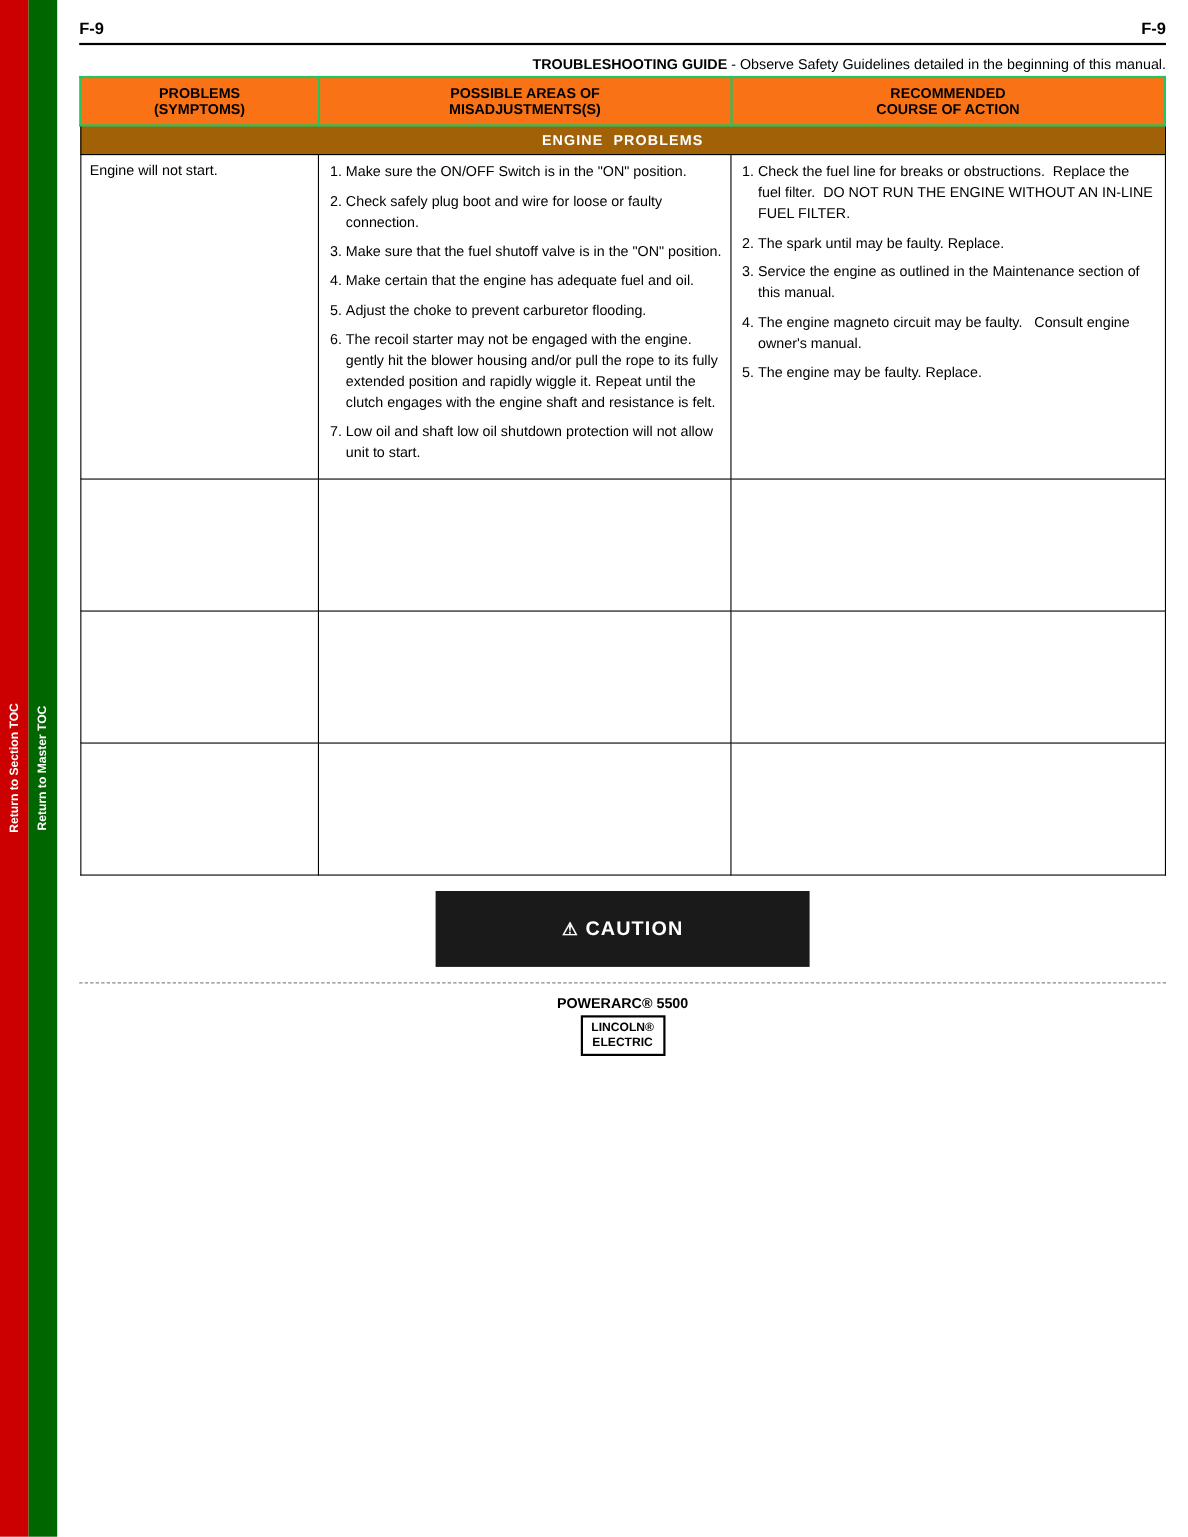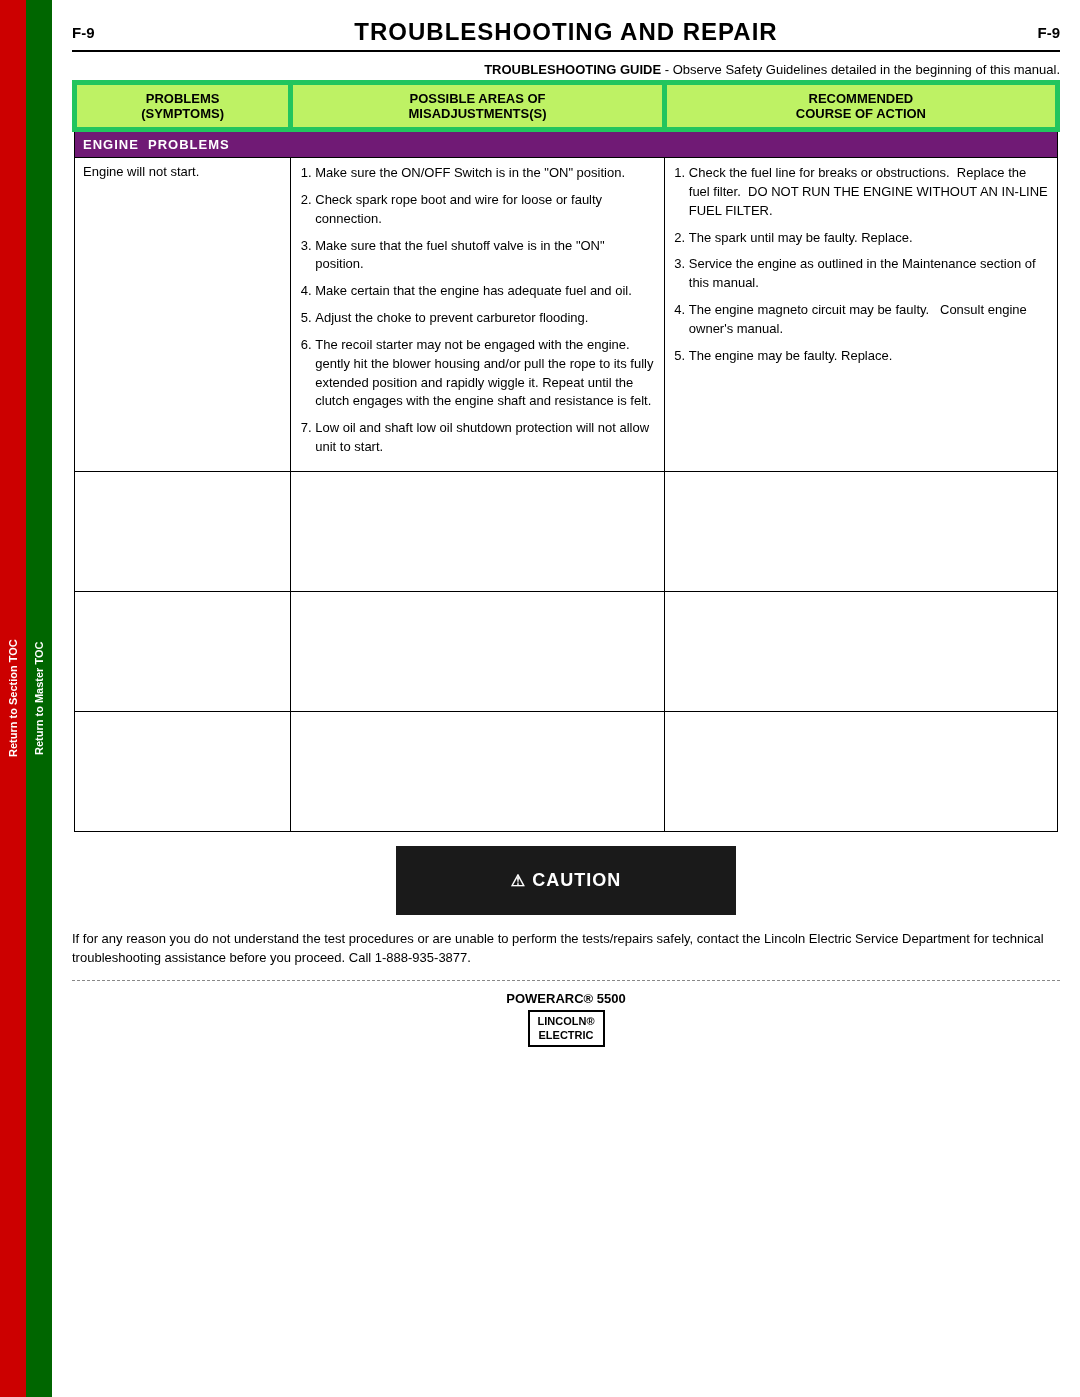"TROUBLESHOOTING AND REPAIR" span.page-title { html: <span>TROUBLESHOOTING AND REPAIR</span> -> none }
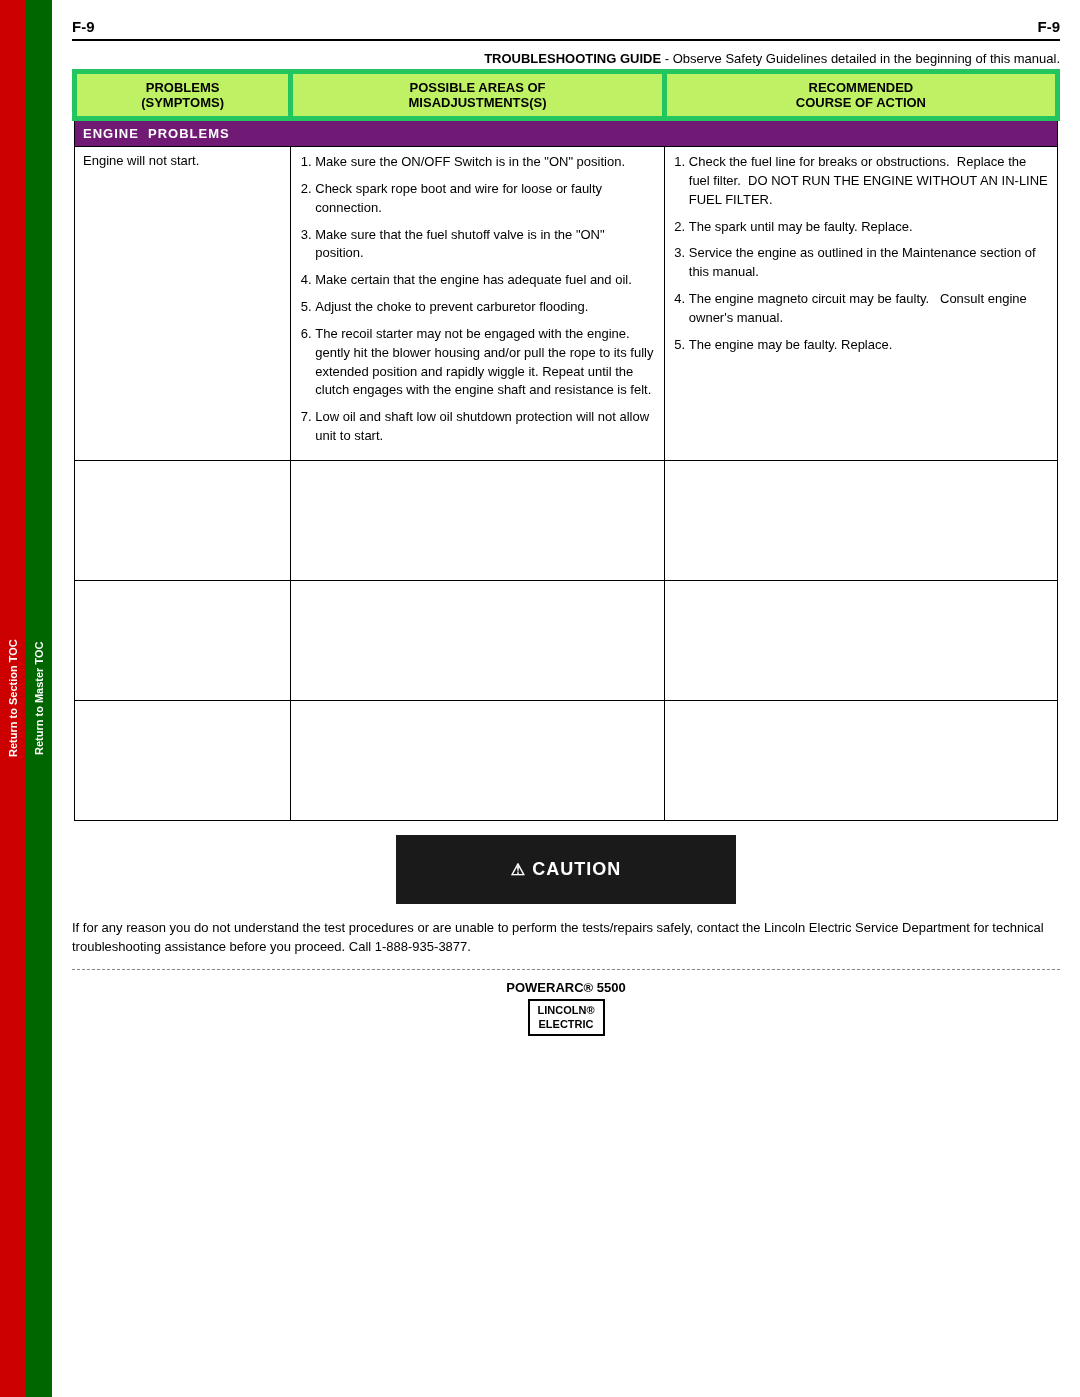"PROBLEMS" .troubleshoot-table th { background: #bef264 -> #f97316; border: 5px solid #22c55e -> 2px solid #22c55e }
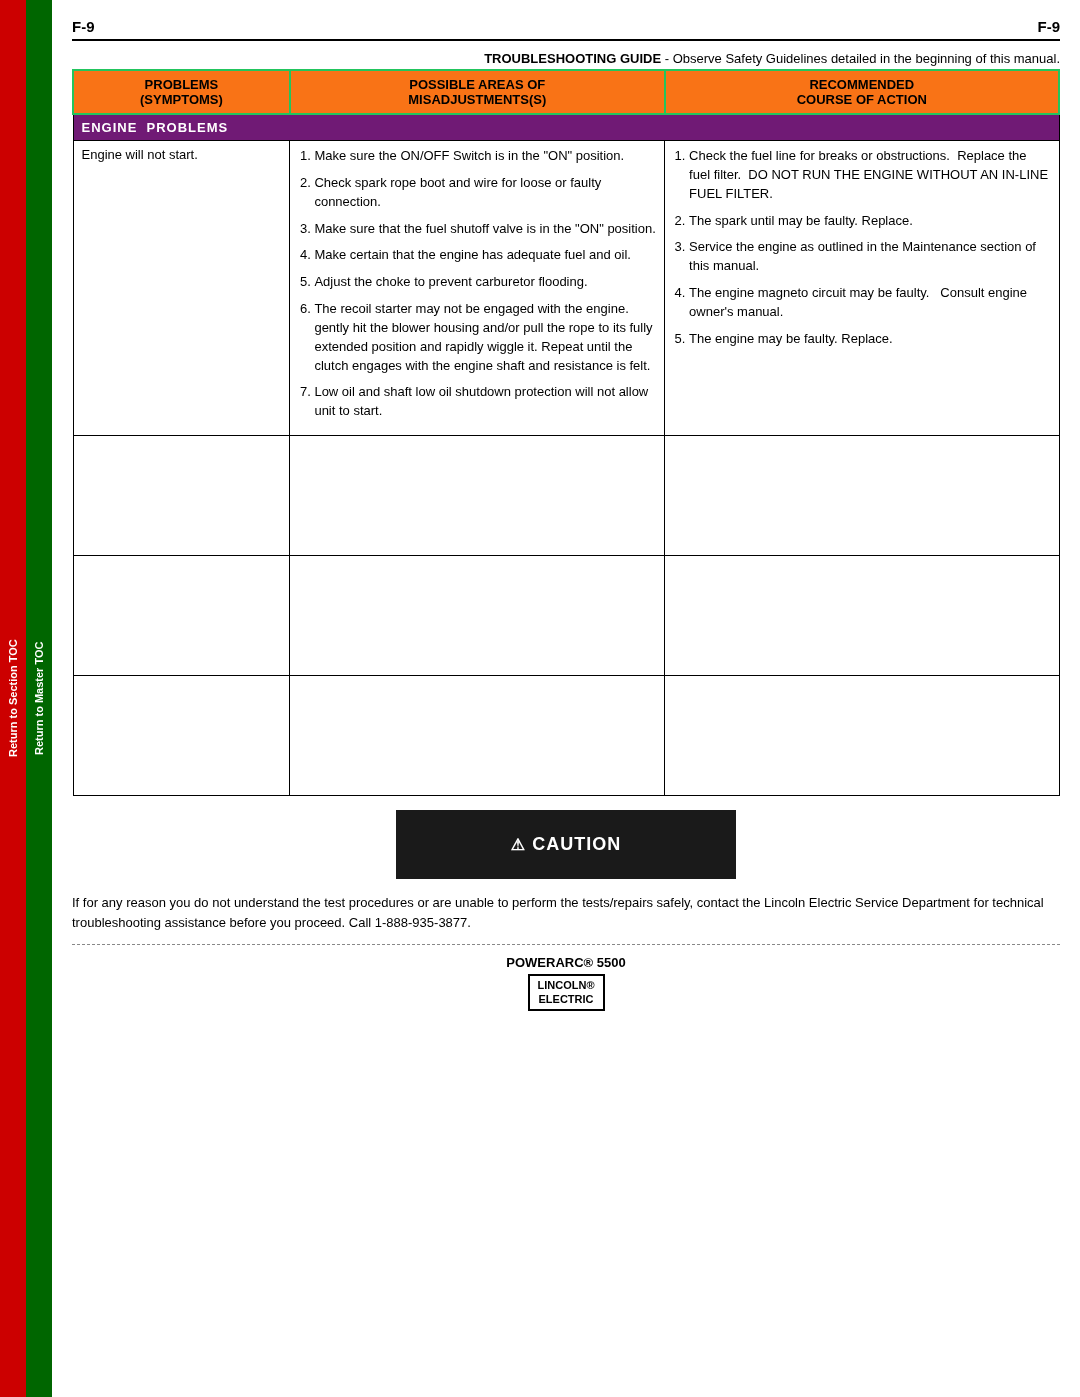"ENGINE PROBLEMS" .section-header-row td { background: #701a75 -> #a16207; text-align: left -> center }
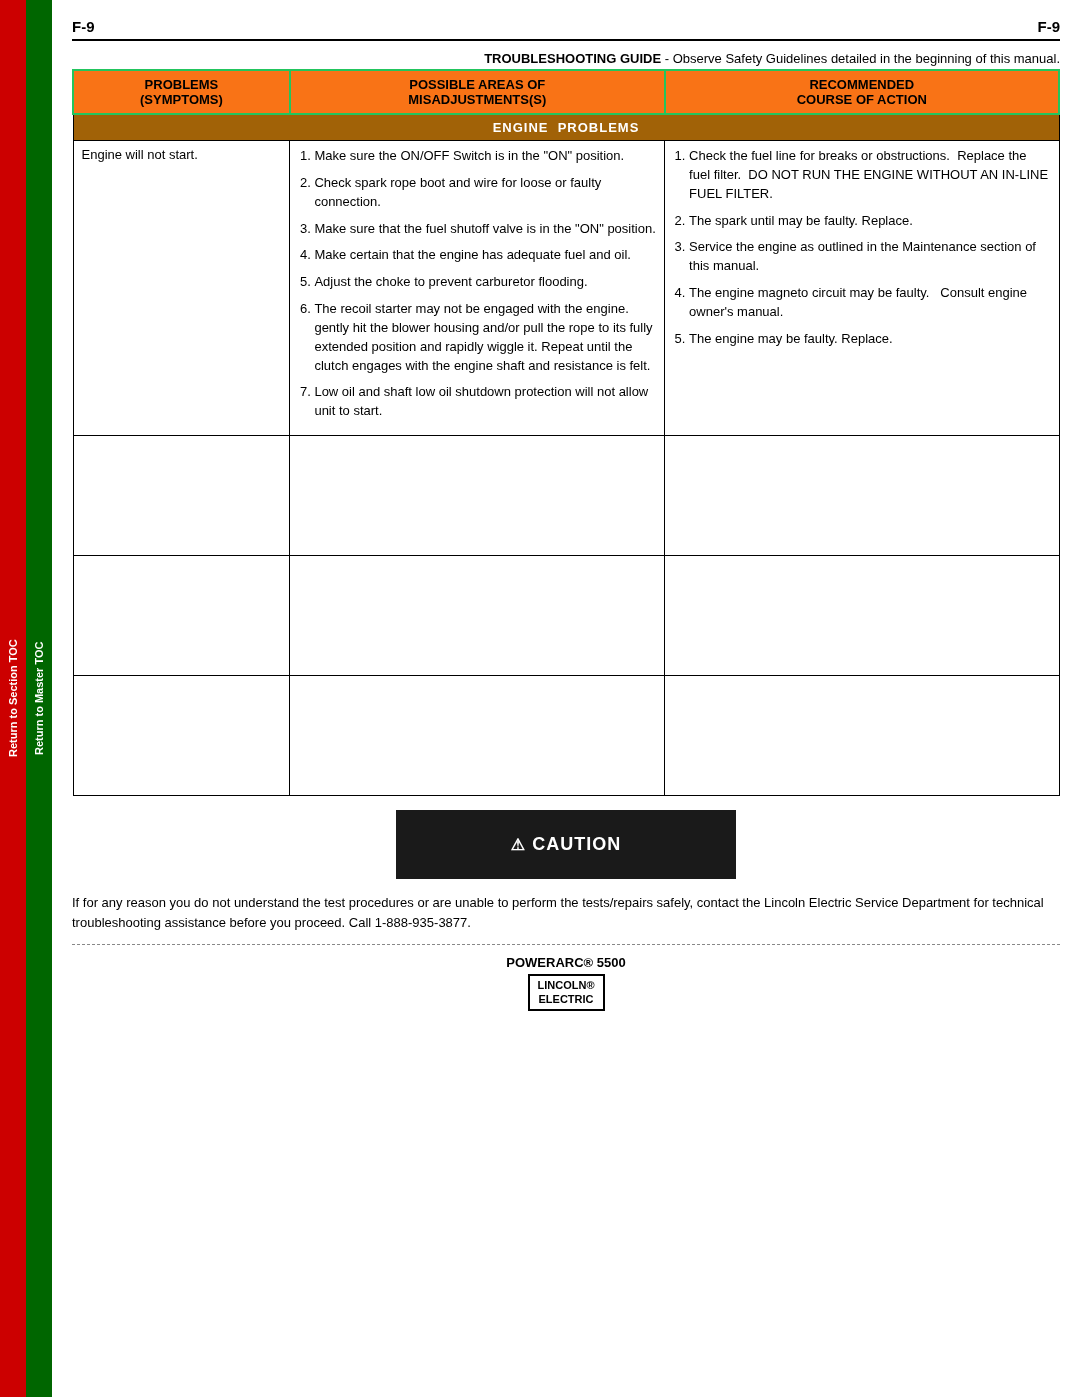"Check spark rope boot and" li { text: spark rope -> safely plug }
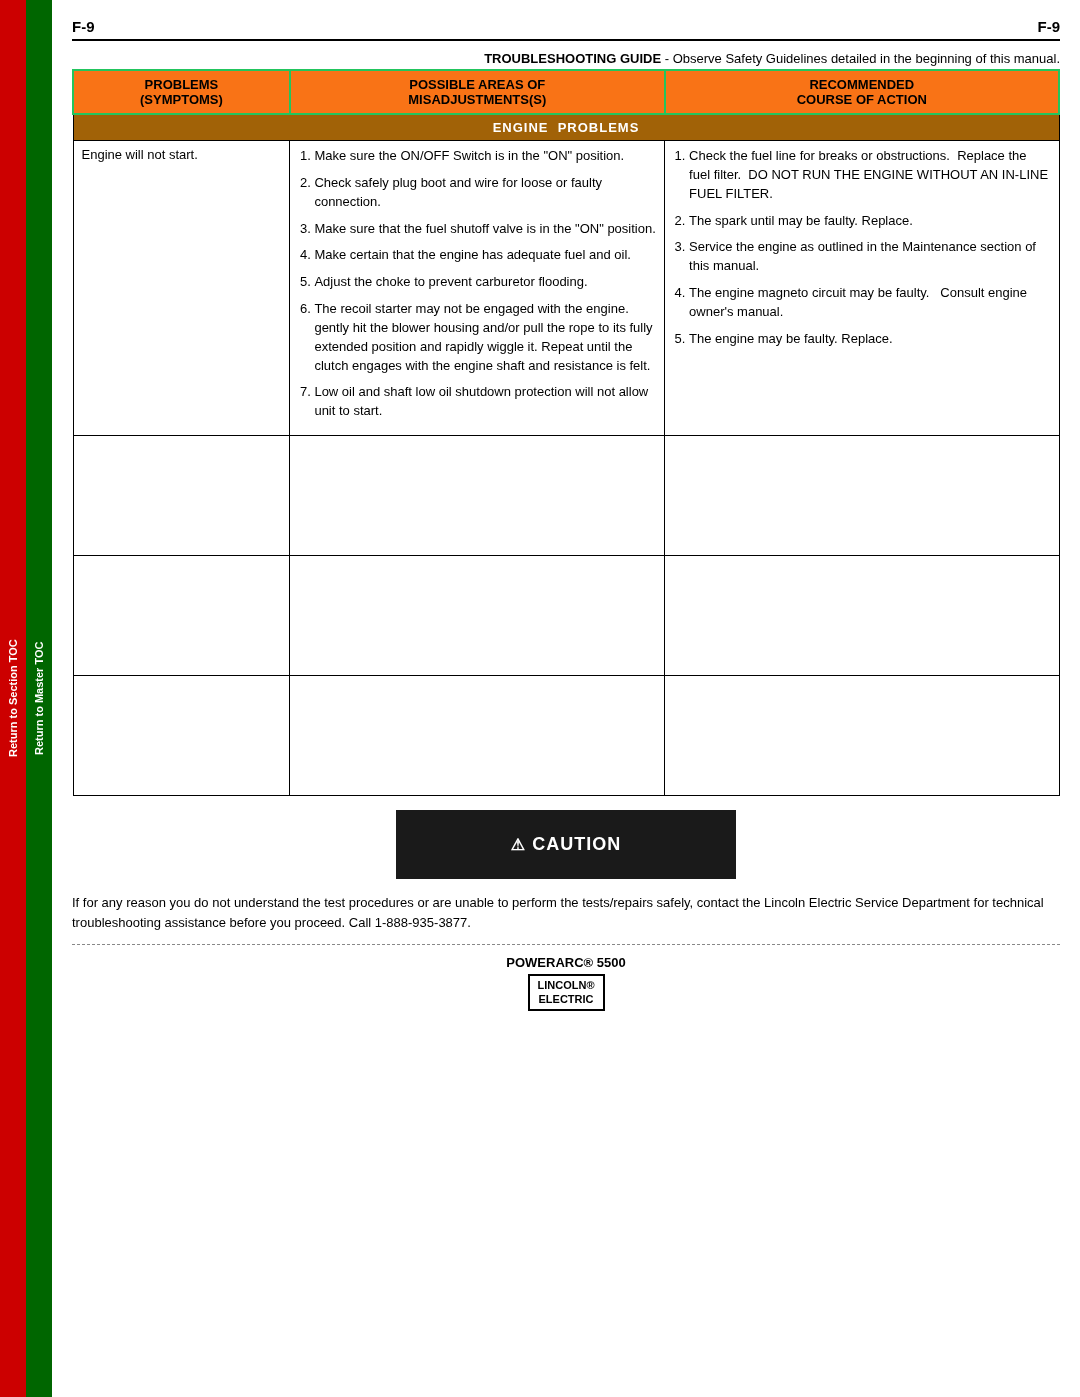"If for any reason you" p.caution-text { html: <p>If for any reason you do not understand the test procedures or are unable to perform the tests/repairs safely, contact the Lincoln Electric Service Department for technical troubleshooting assistance before you proceed. Call 1-888-935-3877.</p> -> none }
